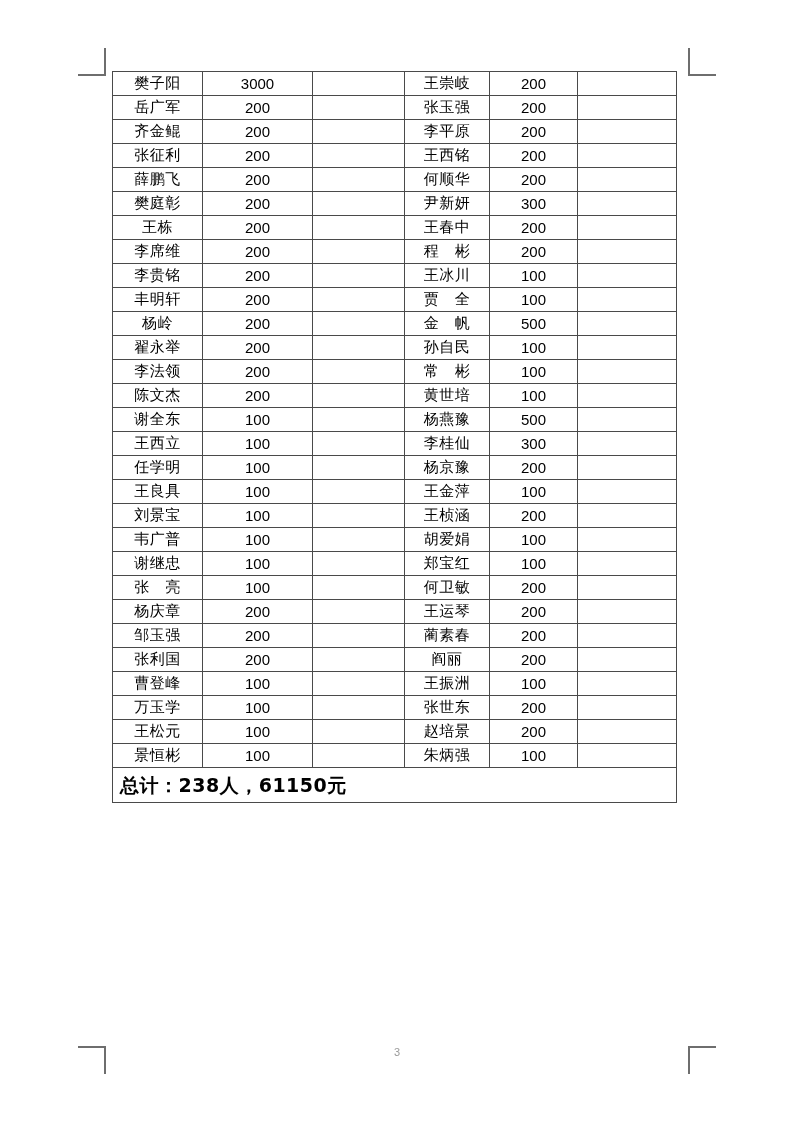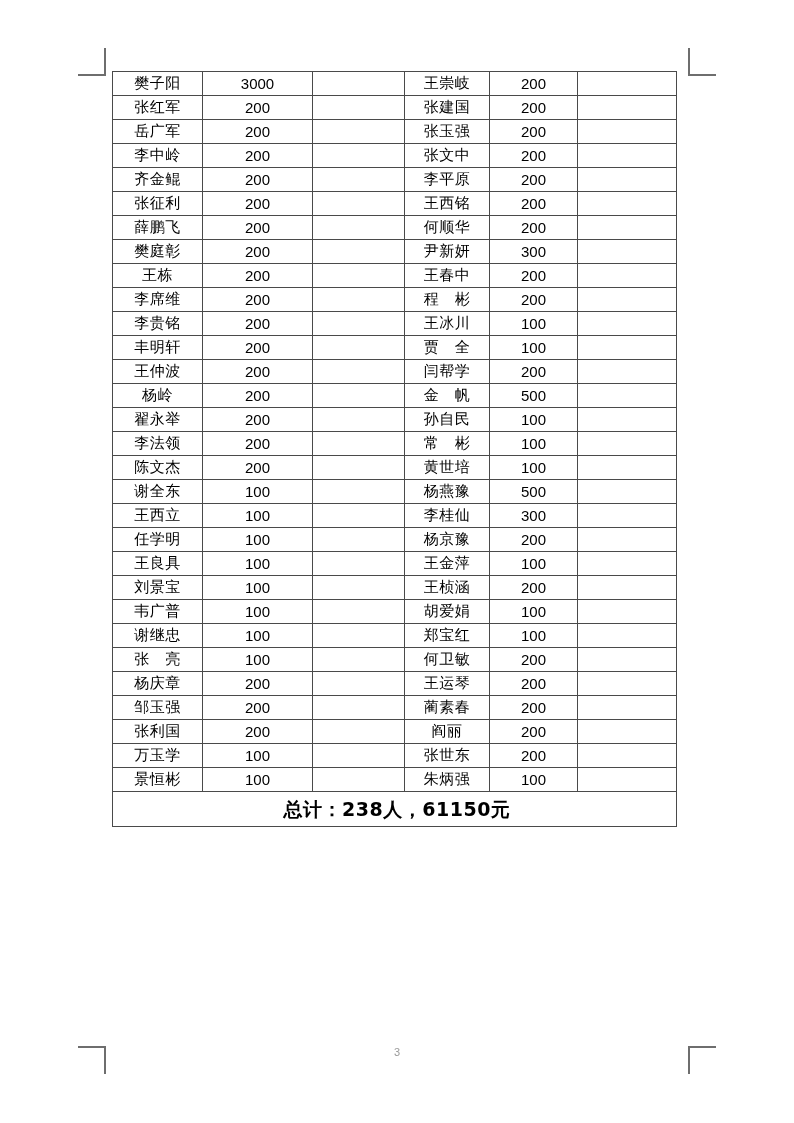"张红军" tr { html: <tr> <td>张红军</td> <td>200</td> <td></td> <td>张建国</td> <td>200</td> <td></td> </tr> -> none }
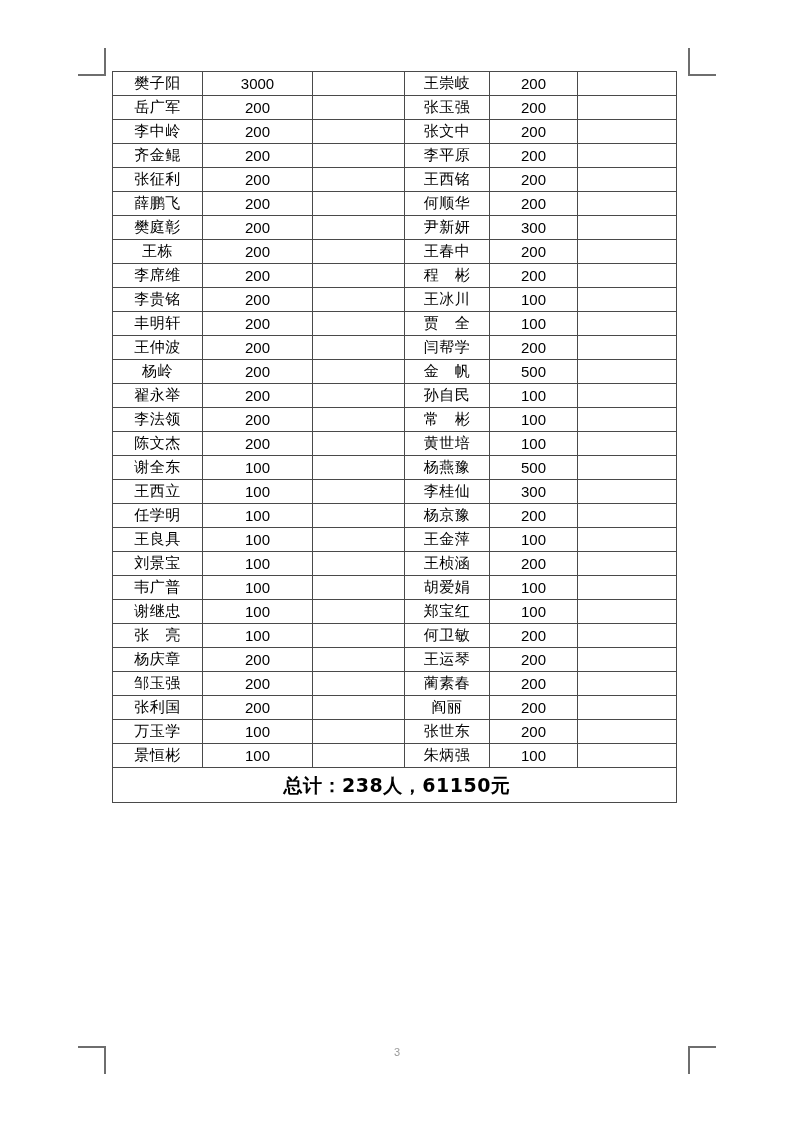"李中岭" tr { html: <tr> <td>李中岭</td> <td>200</td> <td></td> <td>张文中</td> <td>200</td> <td></td> </tr> -> none }
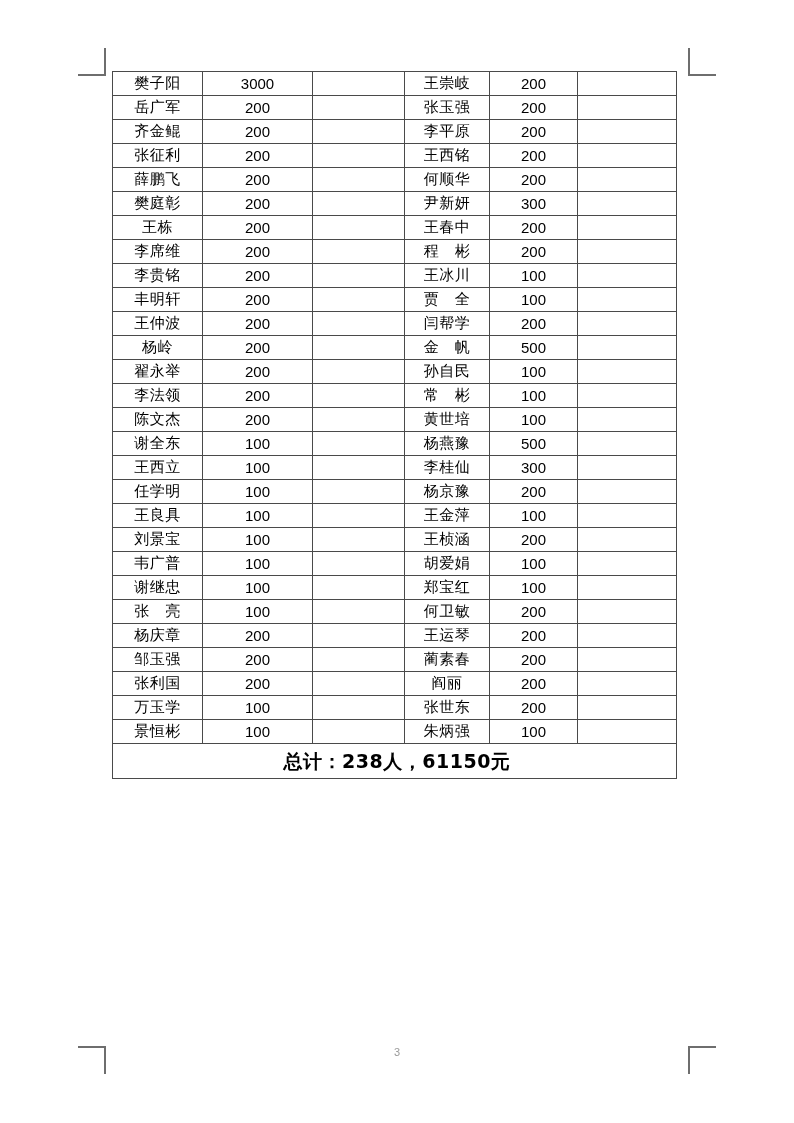"王仲波" tr { html: <tr> <td>王仲波</td> <td>200</td> <td></td> <td>闫帮学</td> <td>200</td> <td></td> </tr> -> none }
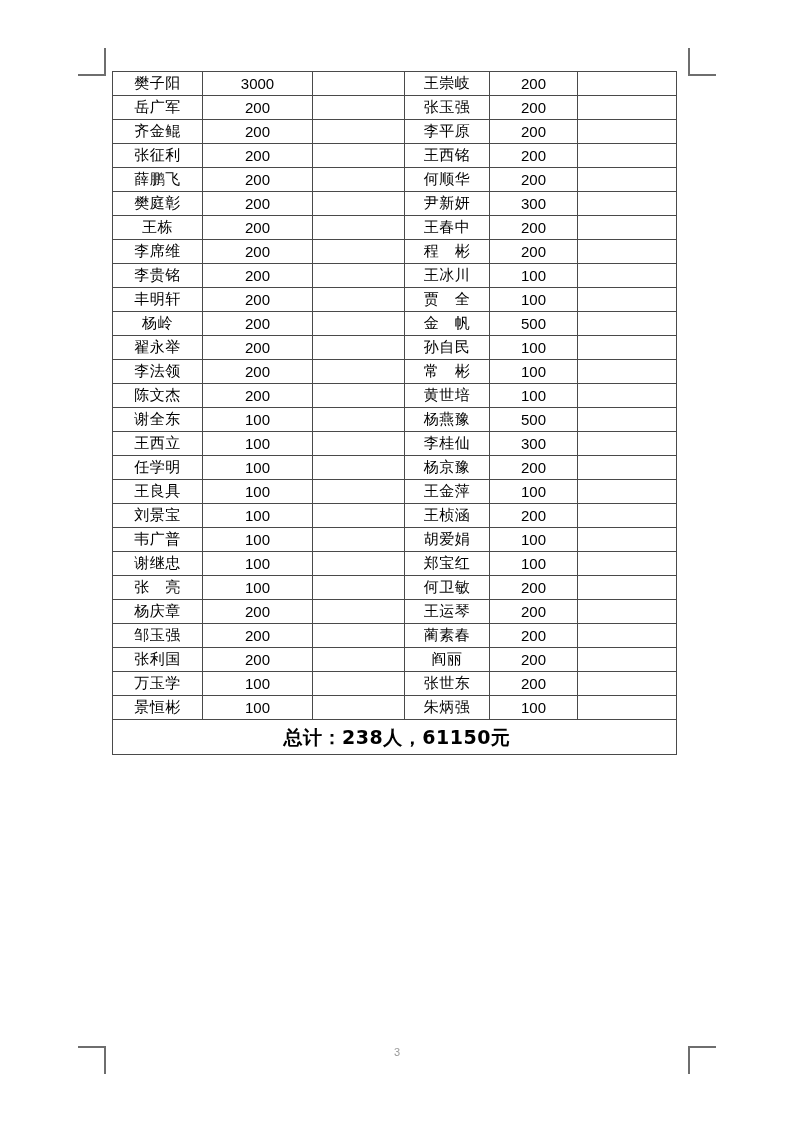"曹登峰" tr { html: none -> <tr> <td>曹登峰</td> <td>100</td> <td></td> <td>王振洲</td> <td>100</td> <td></td> </tr> }
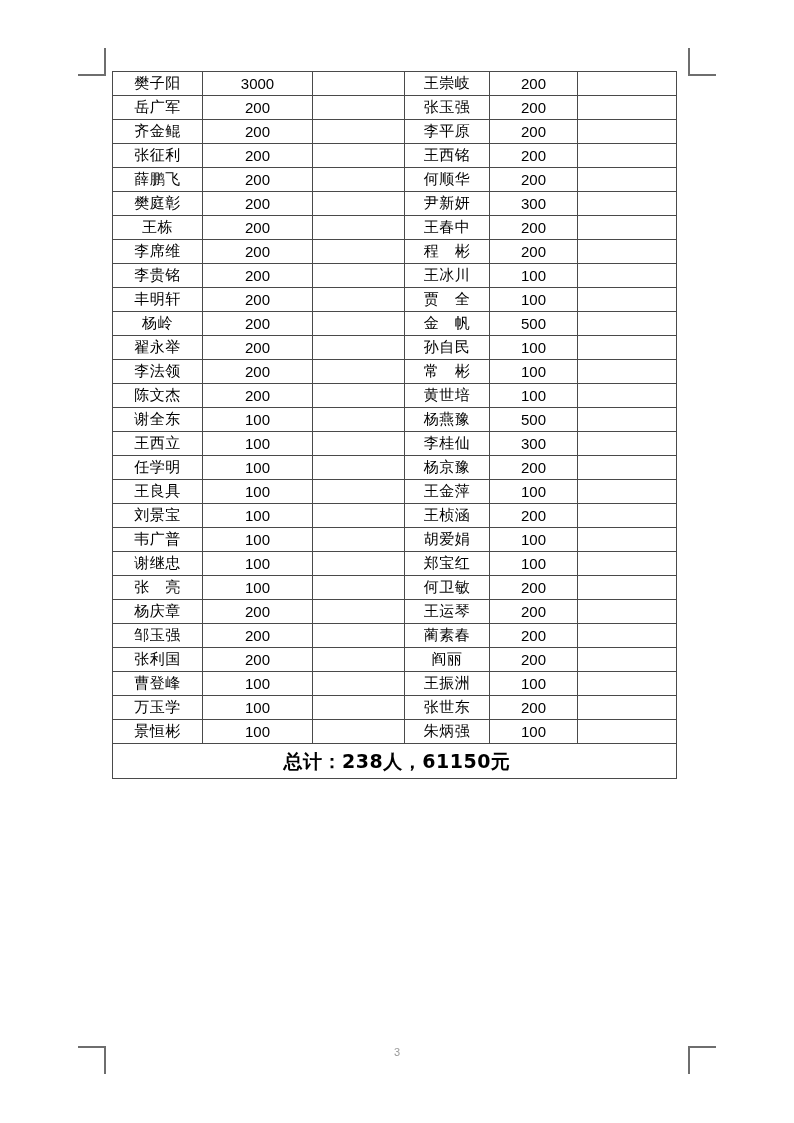"王松元" tr { html: none -> <tr> <td>王松元</td> <td>100</td> <td></td> <td>赵培景</td> <td>200</td> <td></td> </tr> }
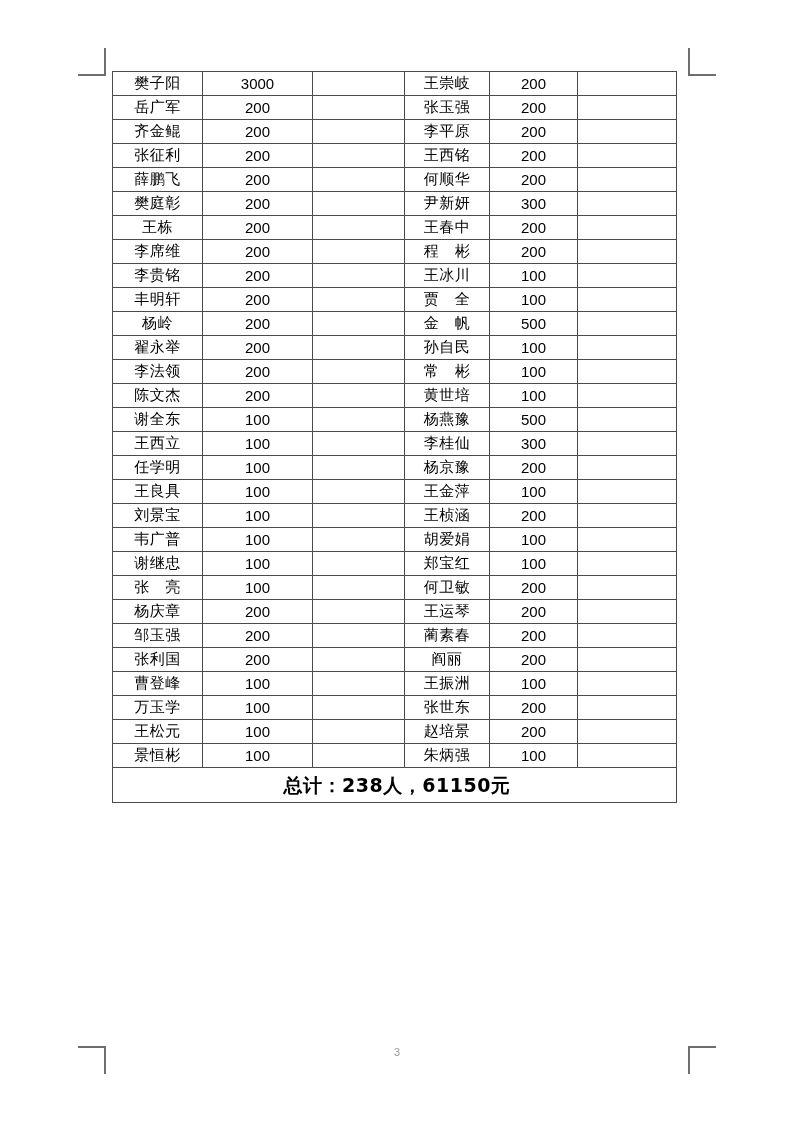"总计：238人，61150元" tr.total-row td { text-align: center -> left }
